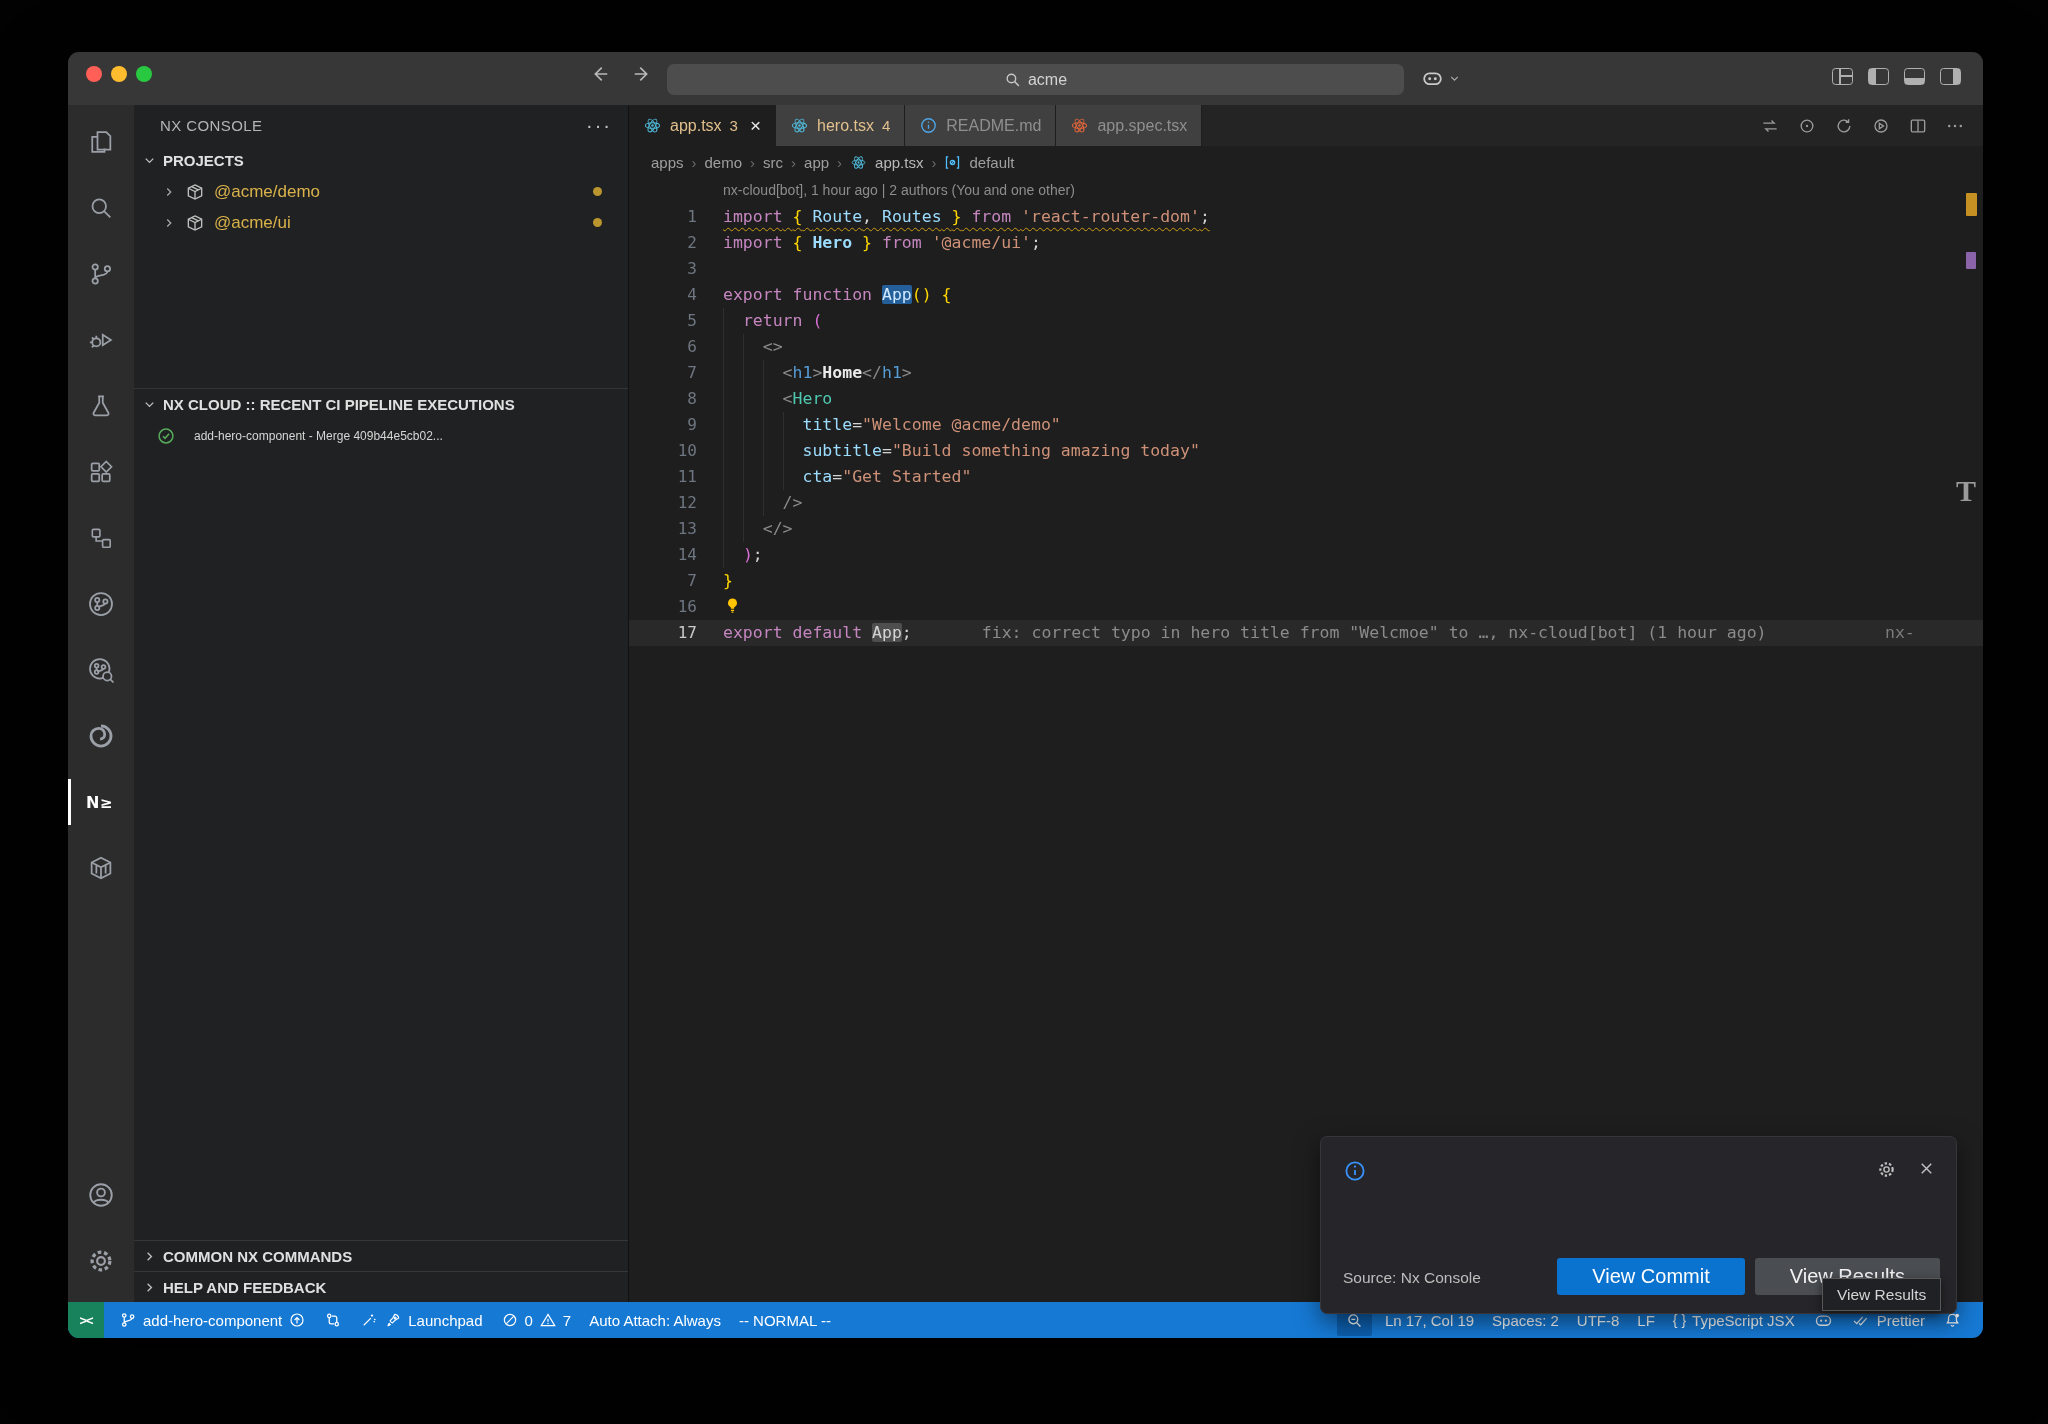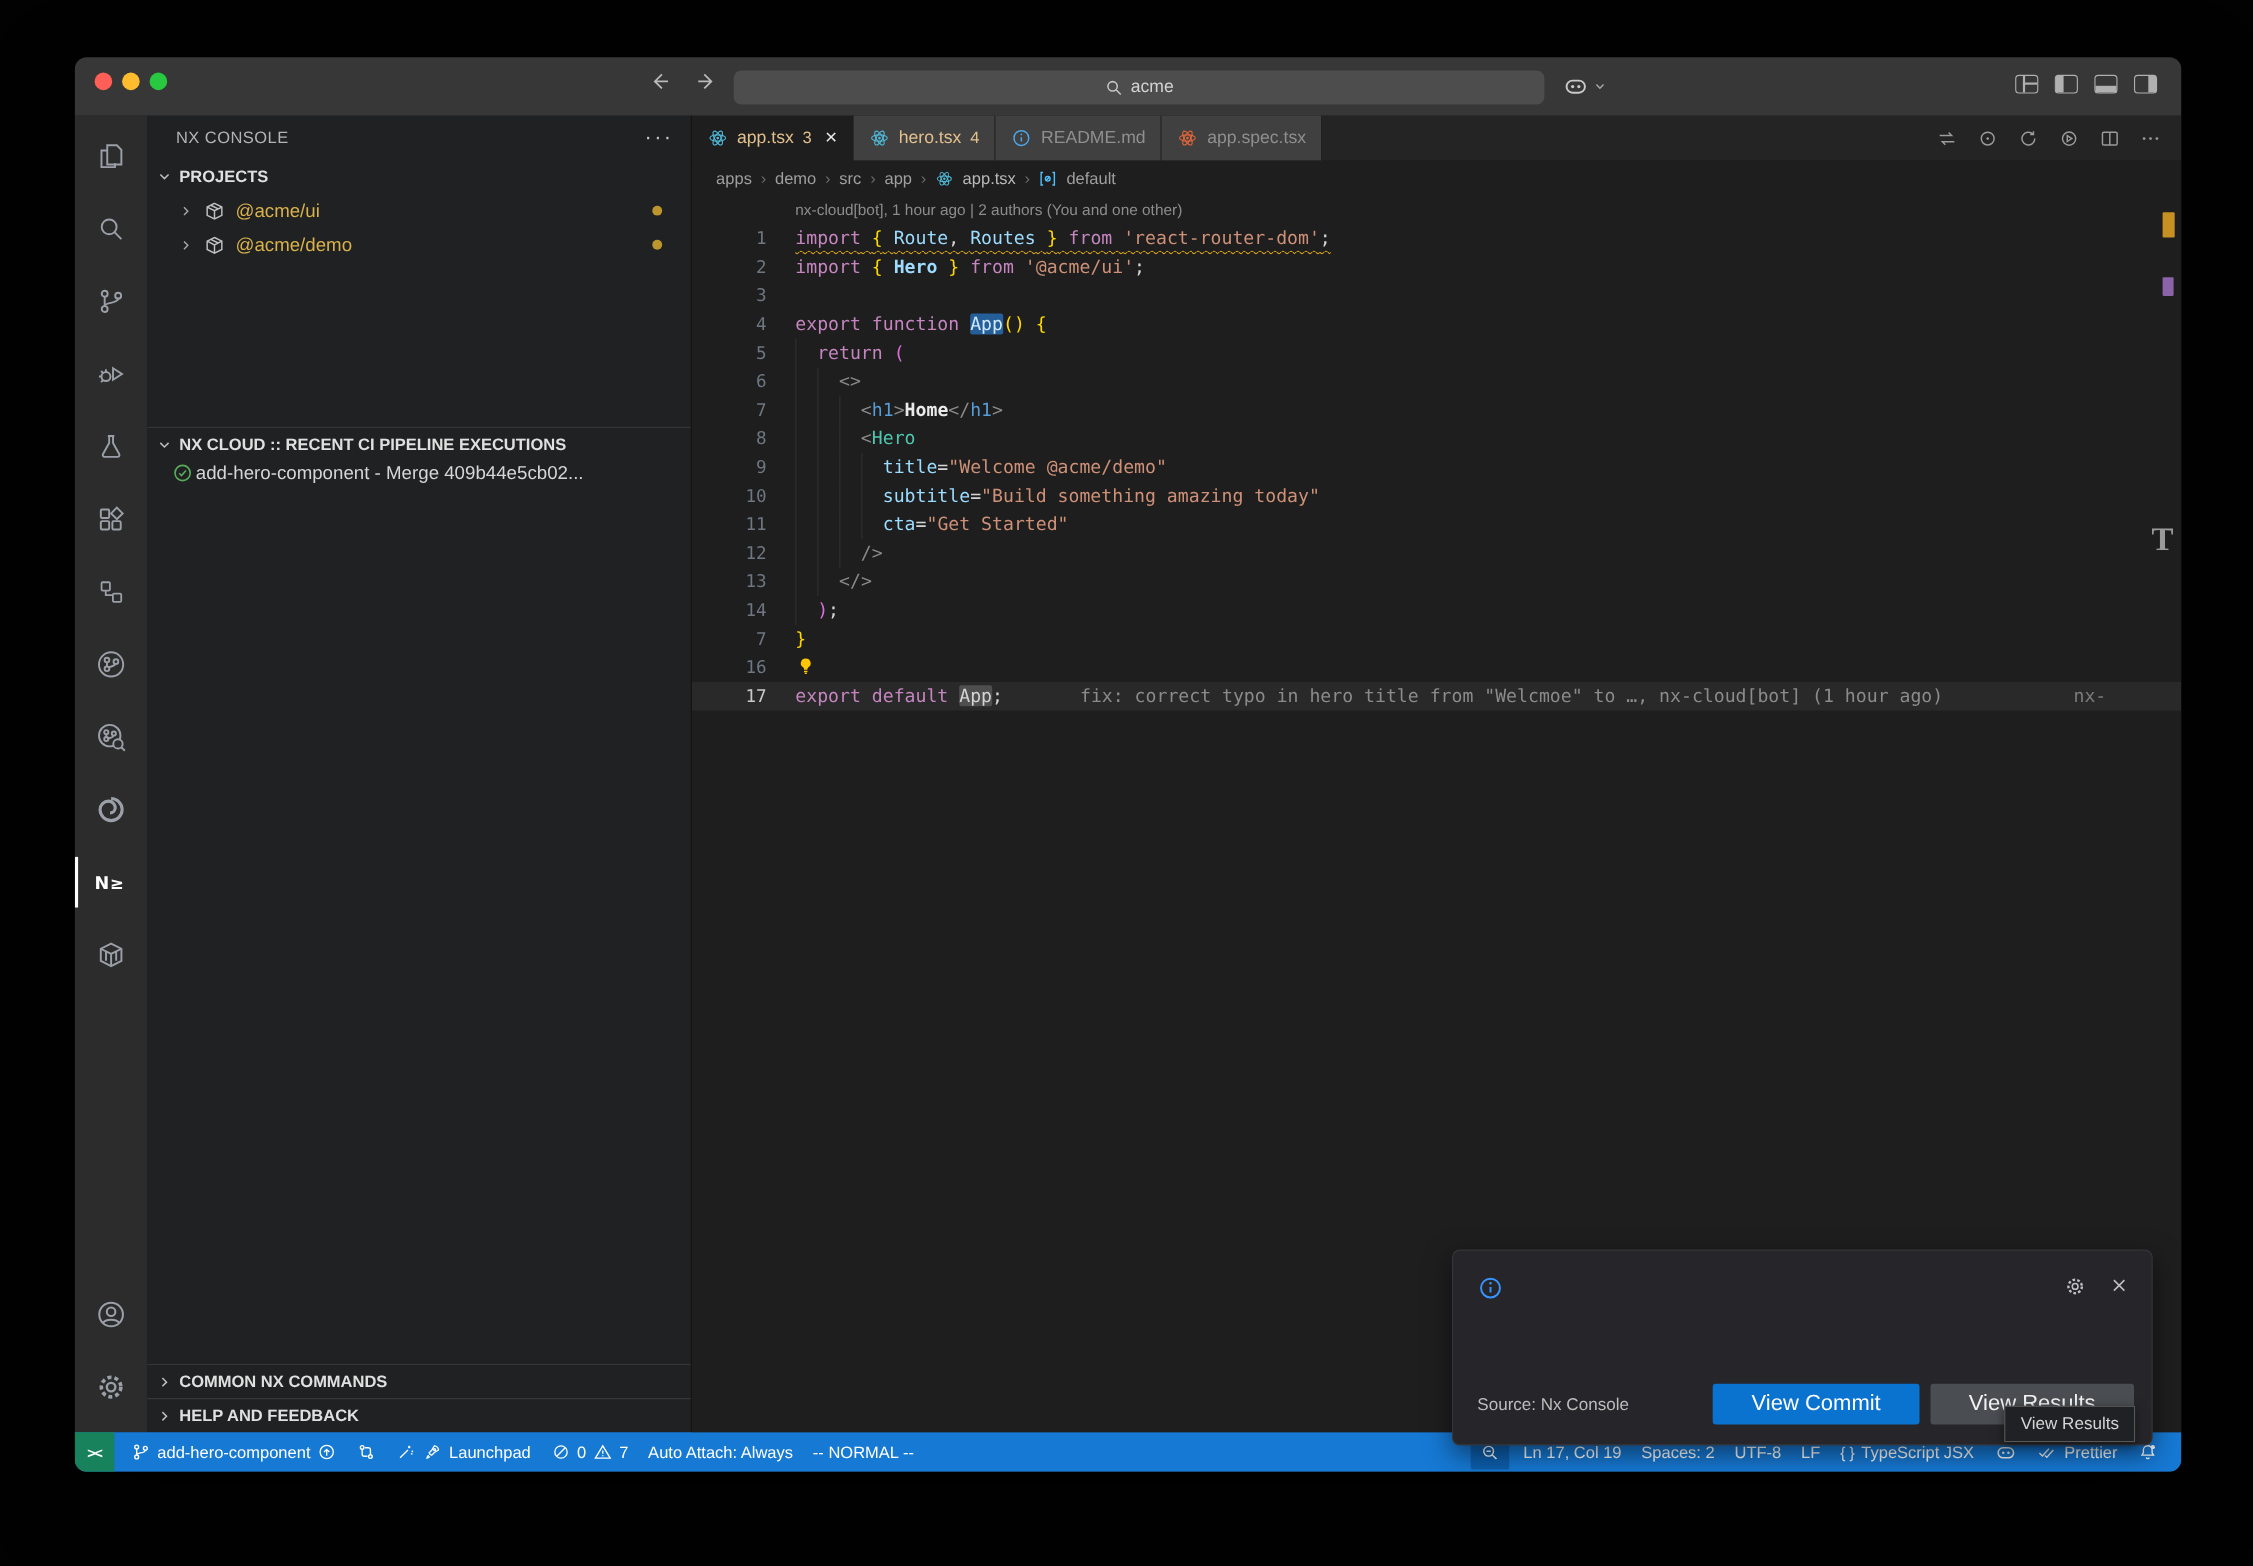"@acme/ui" div.row { order: before "@acme/demo" -> after "@acme/demo" }
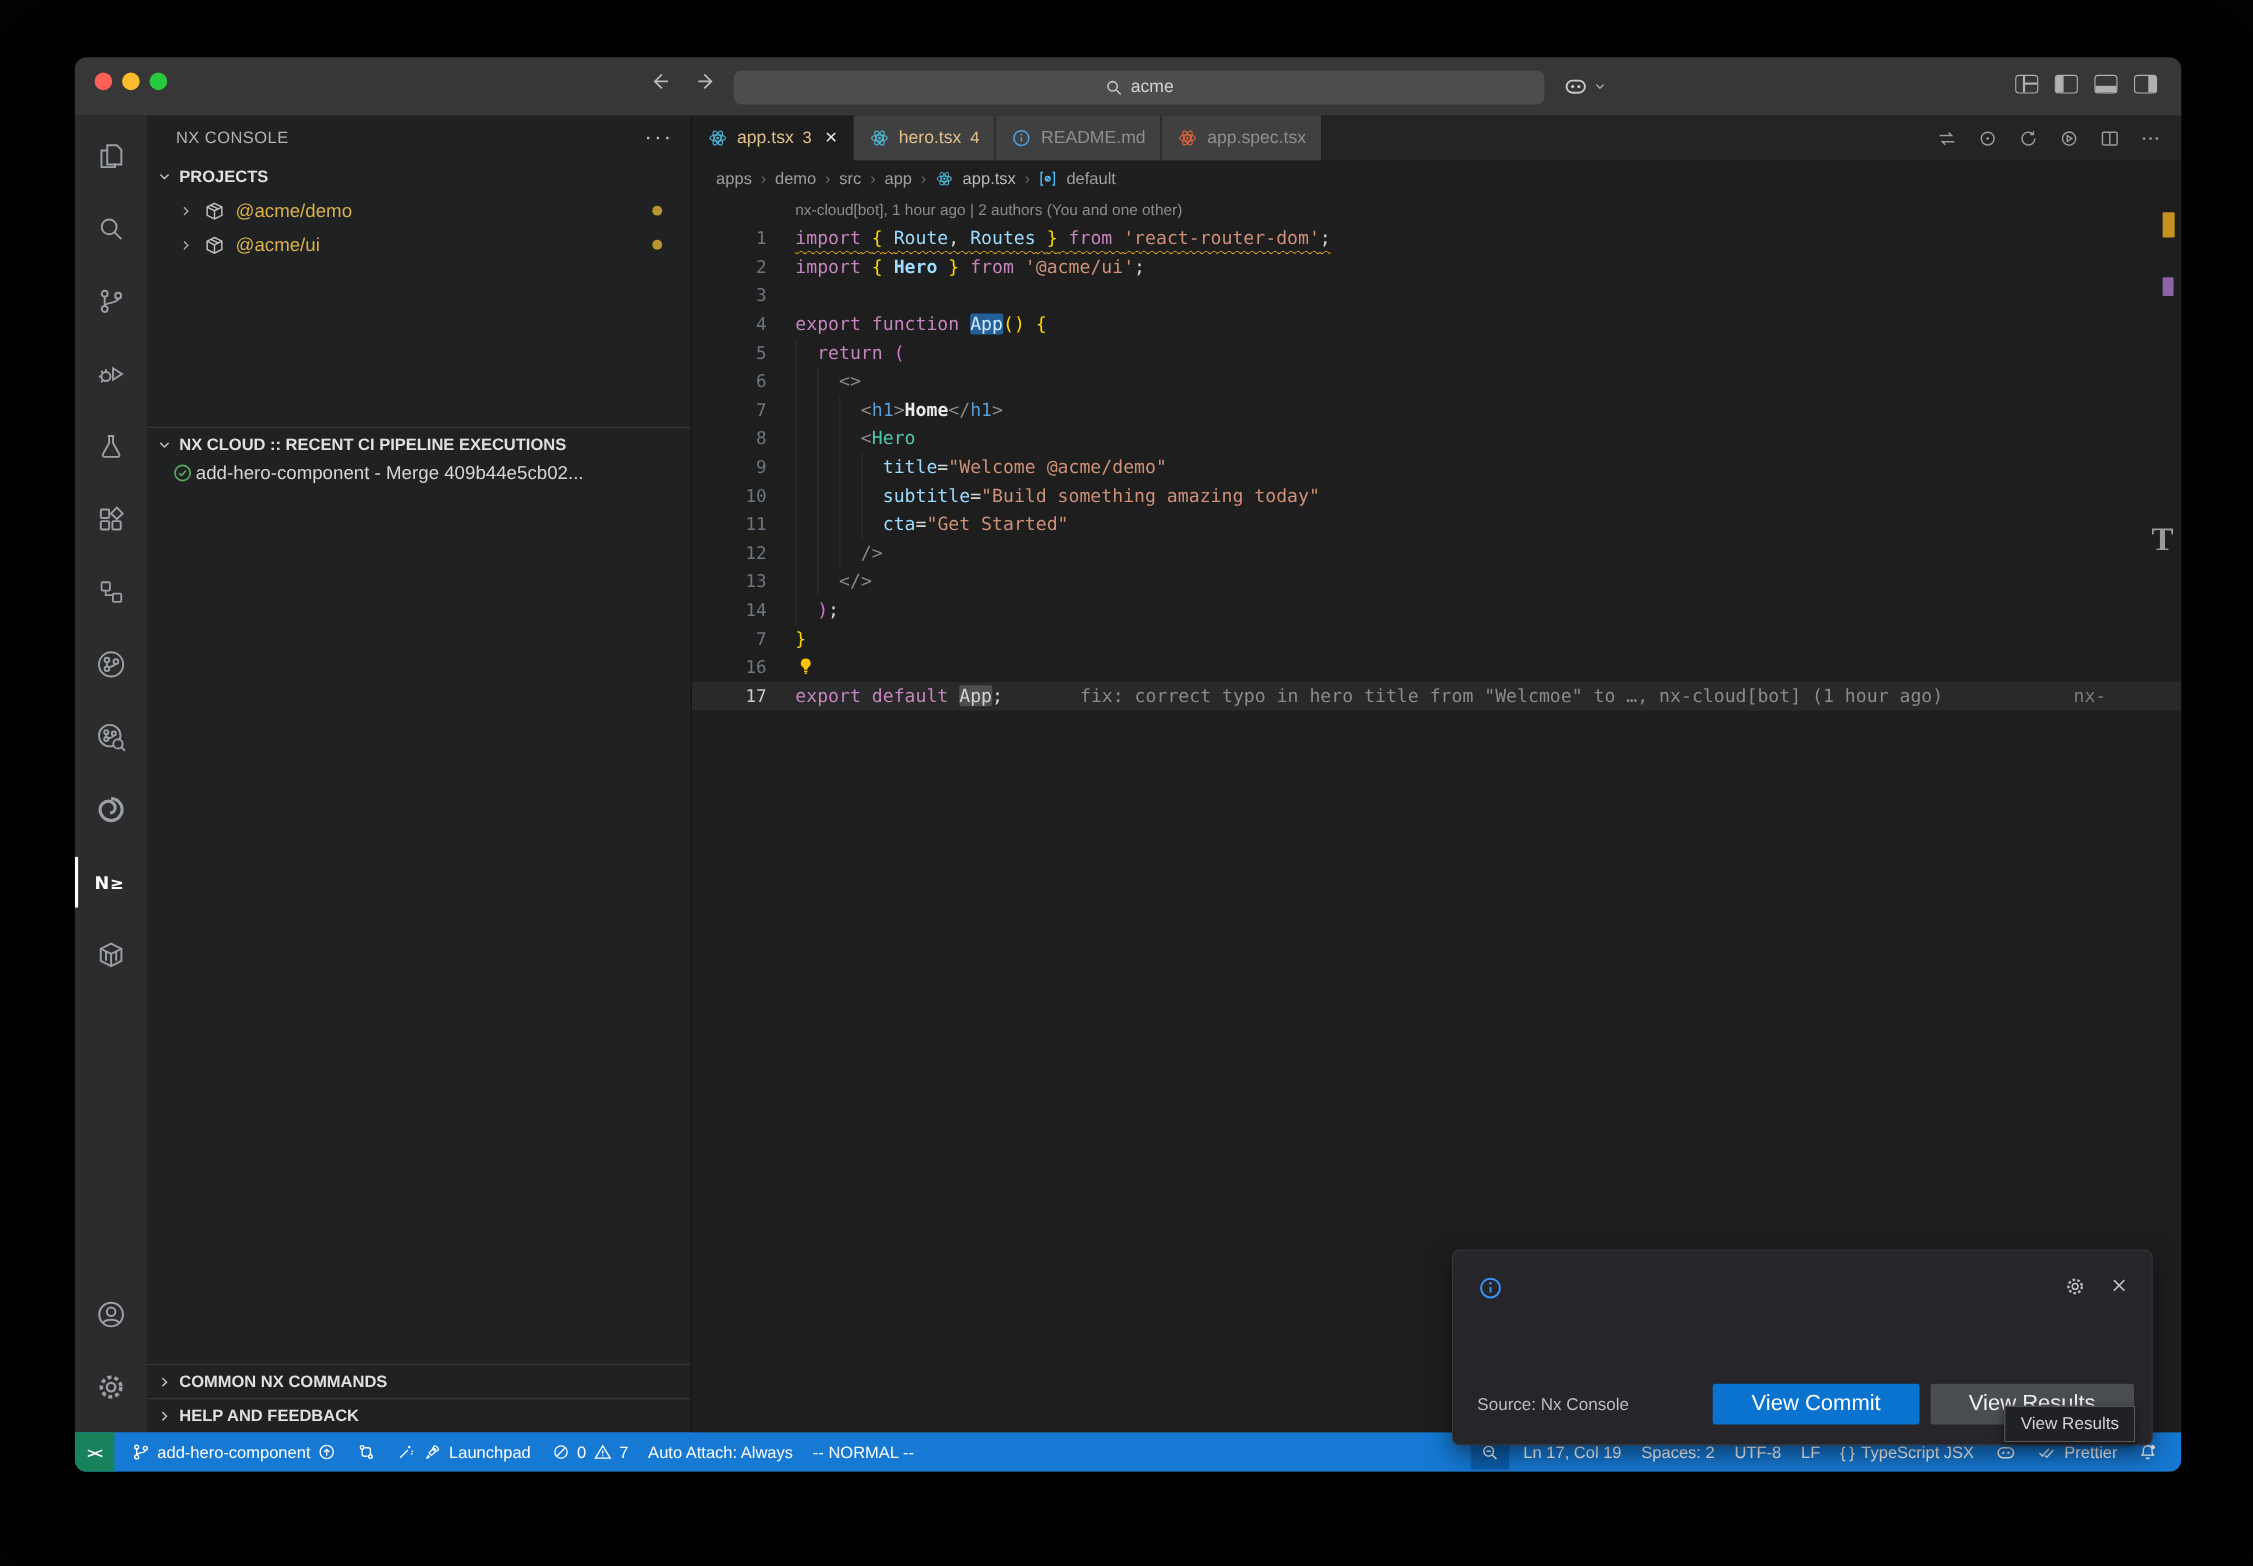"add-hero-component - Merge" .cloud-item { align-items: flex-start -> center; font-size: 17px -> 12px; gap: 2px -> 18px }
